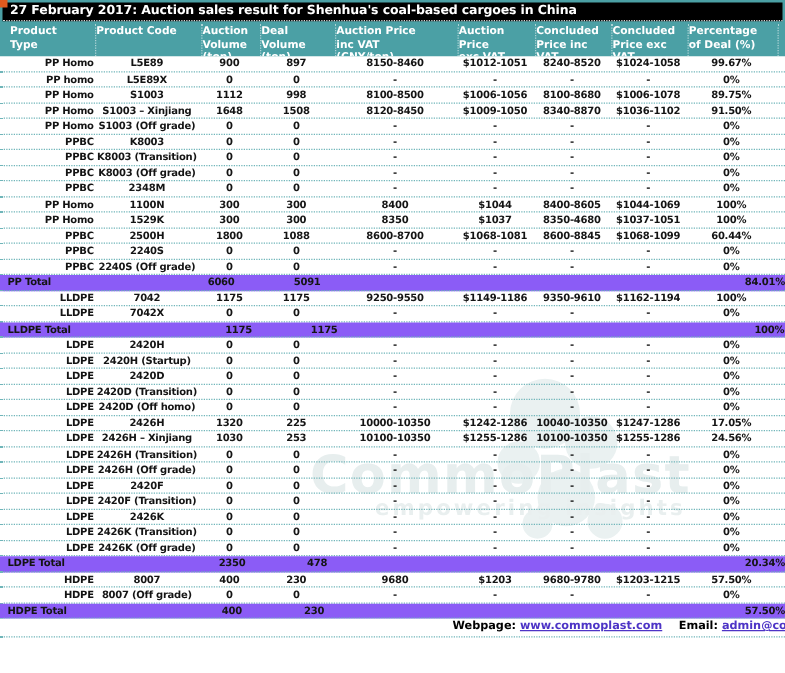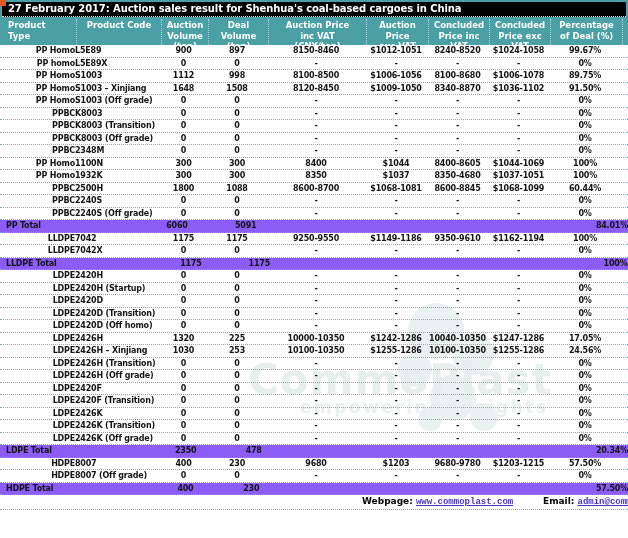"Product Code" .hcell { text-align: center -> left }
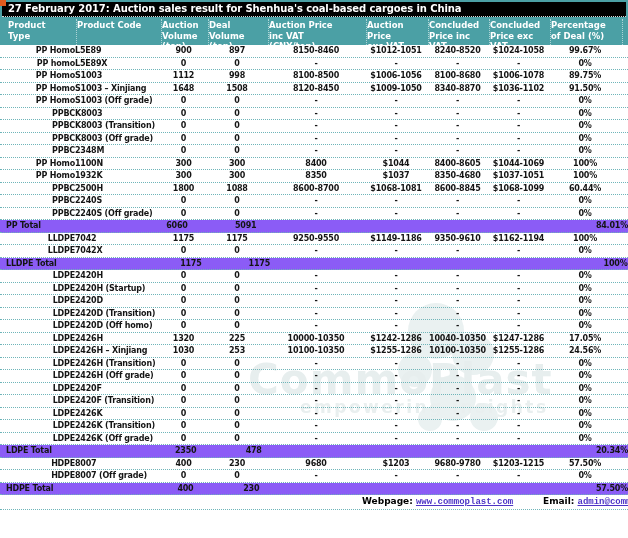"L5E89" .cell.c2 { text-align: left -> center }
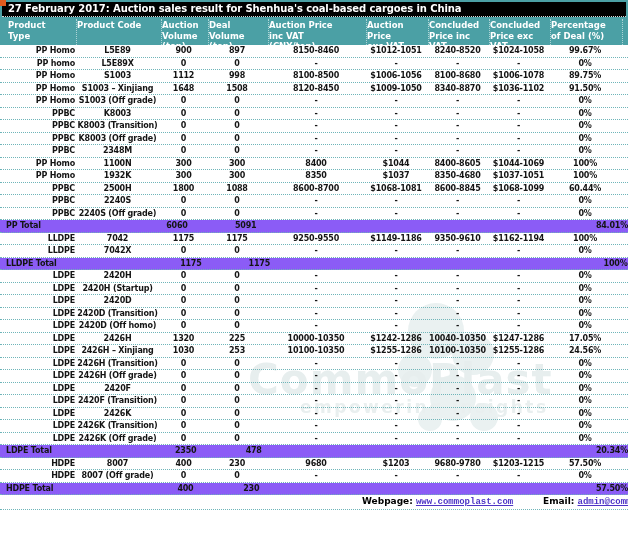"1932K" div.cell { text: 1932K -> 1529K }
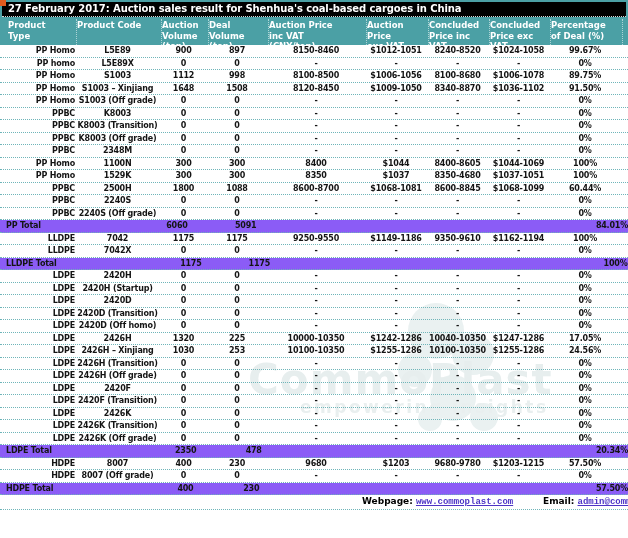"www.commoplast.com" .link { font-family: Liberation Mono, monospace -> none }
